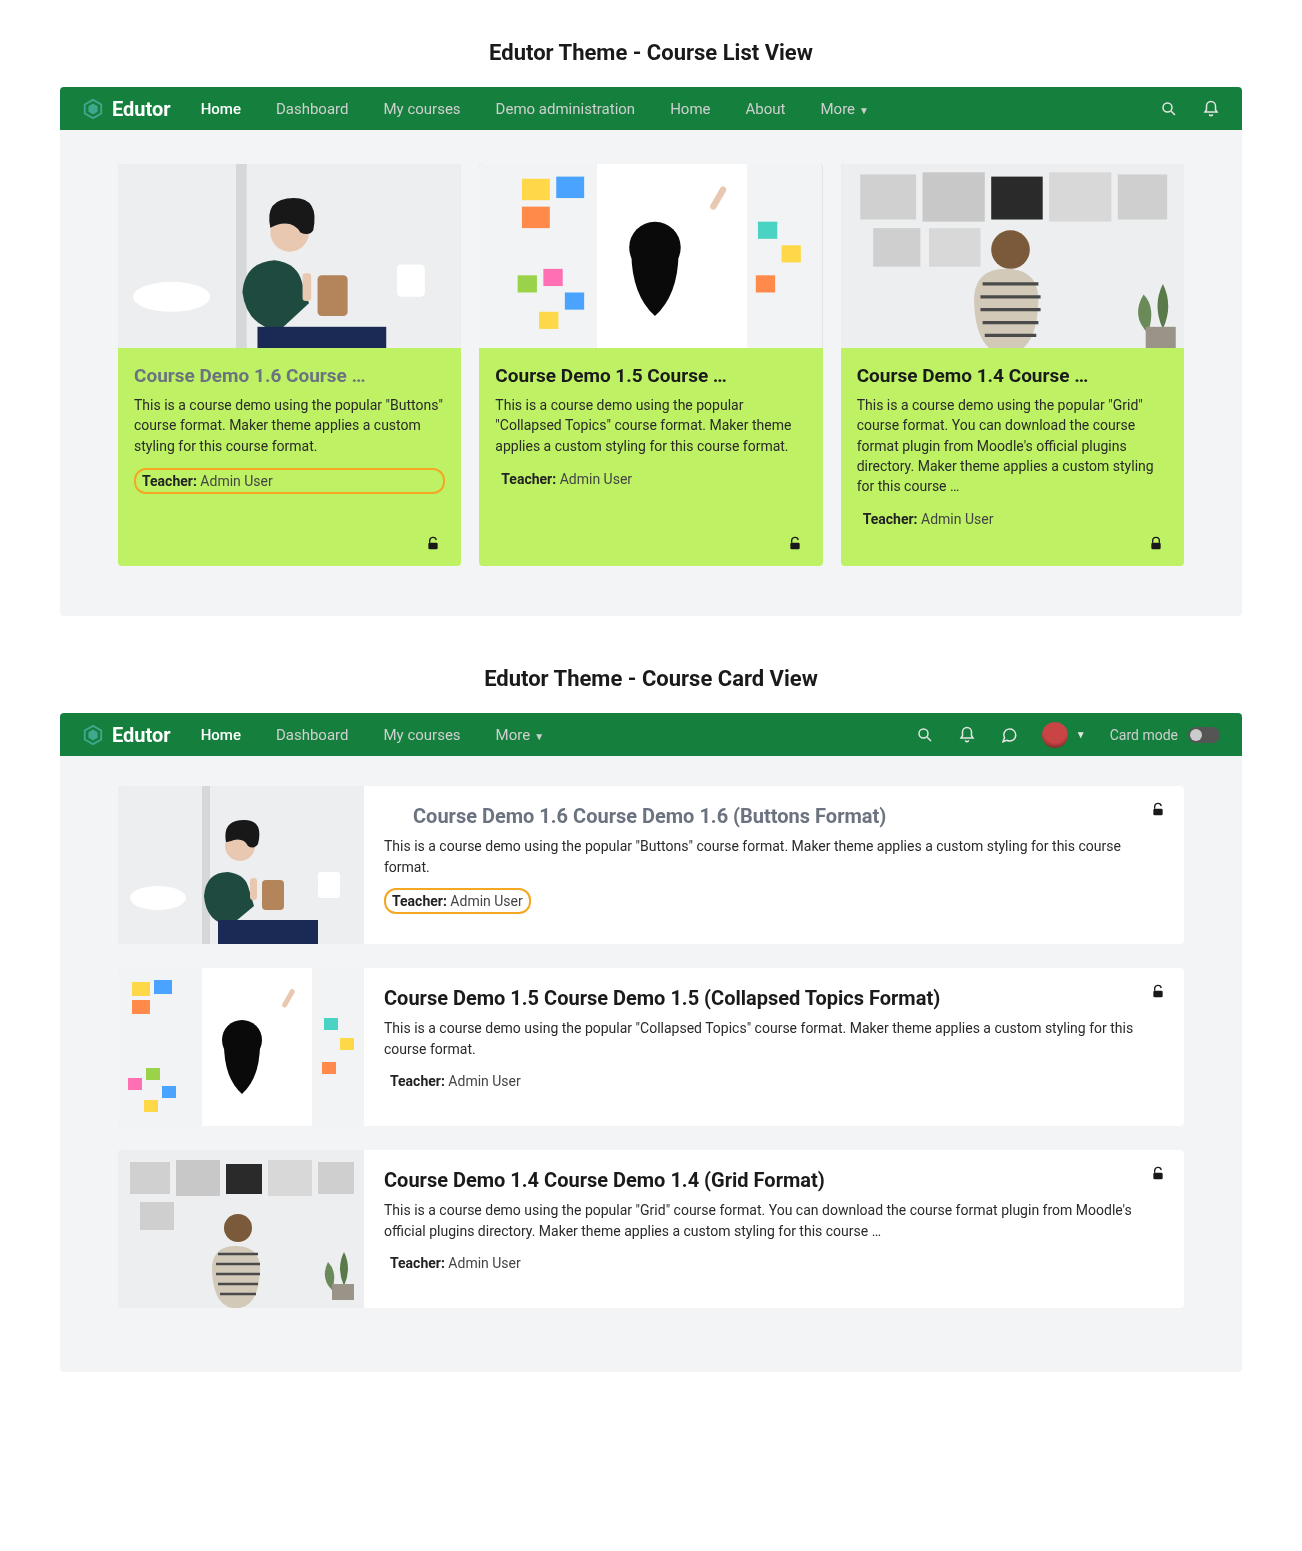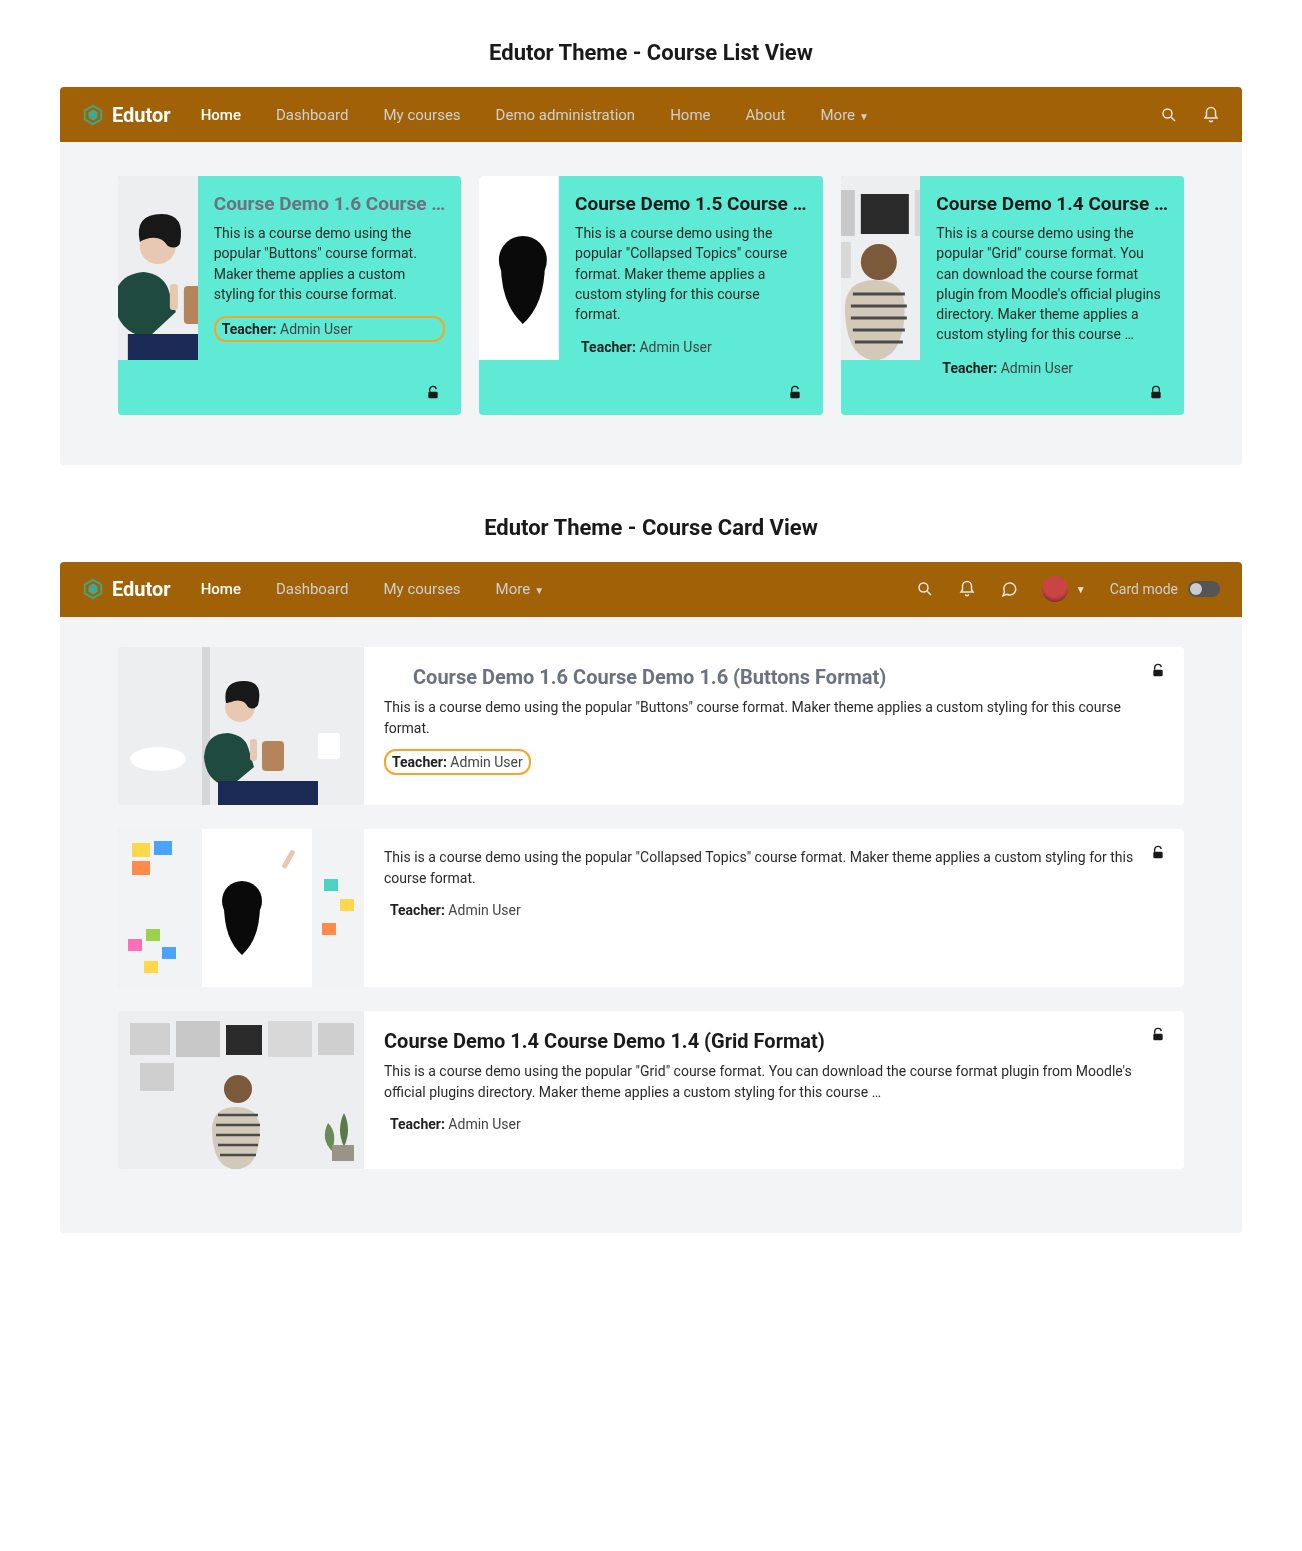"Edutor" .navbar { background: #a16207 -> #15803d; height: 55px -> 43px }
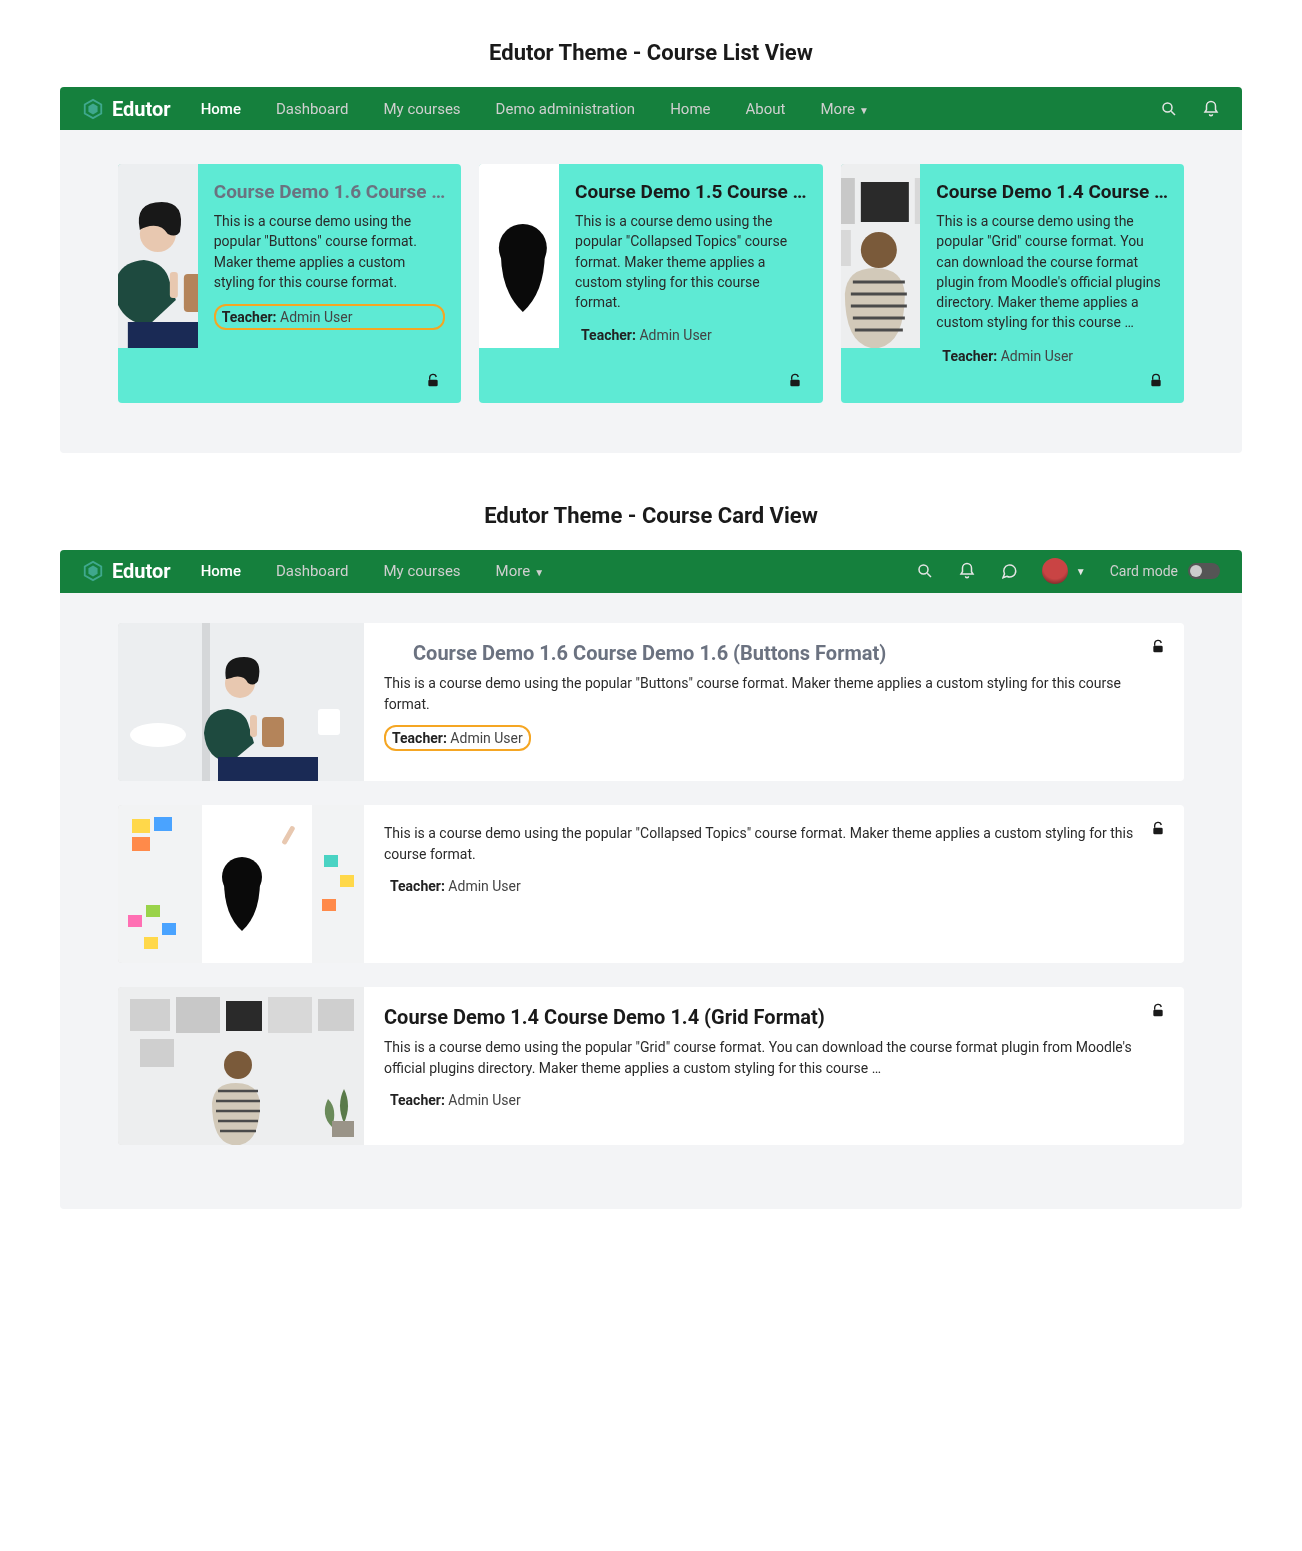"Course Demo 1.6 Course …" .card { background: #5eead4 -> #bef264; flex-direction: row -> column }
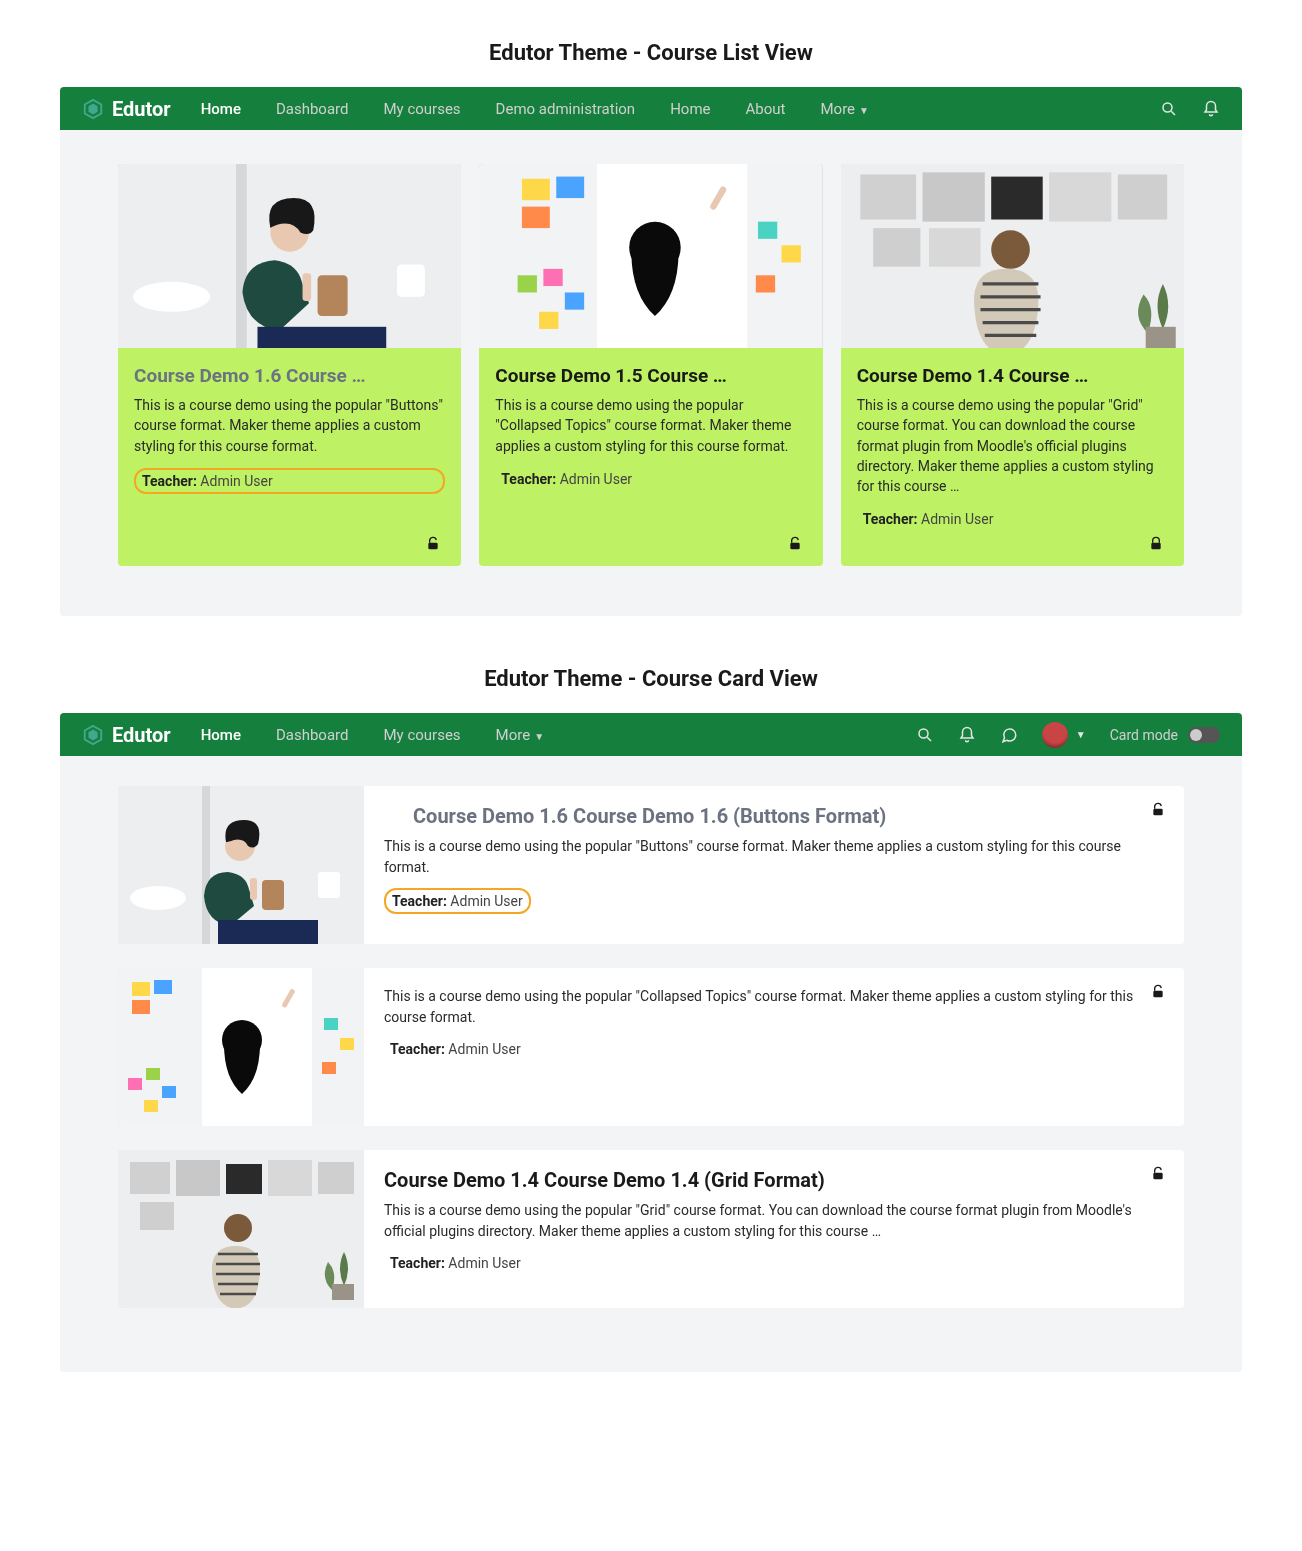"Course Demo 1.5 Course Demo" div.row-title { html: none -> <div>Course Demo 1.5 Course Demo 1.5 (Collapsed Topics Format)</div> }
